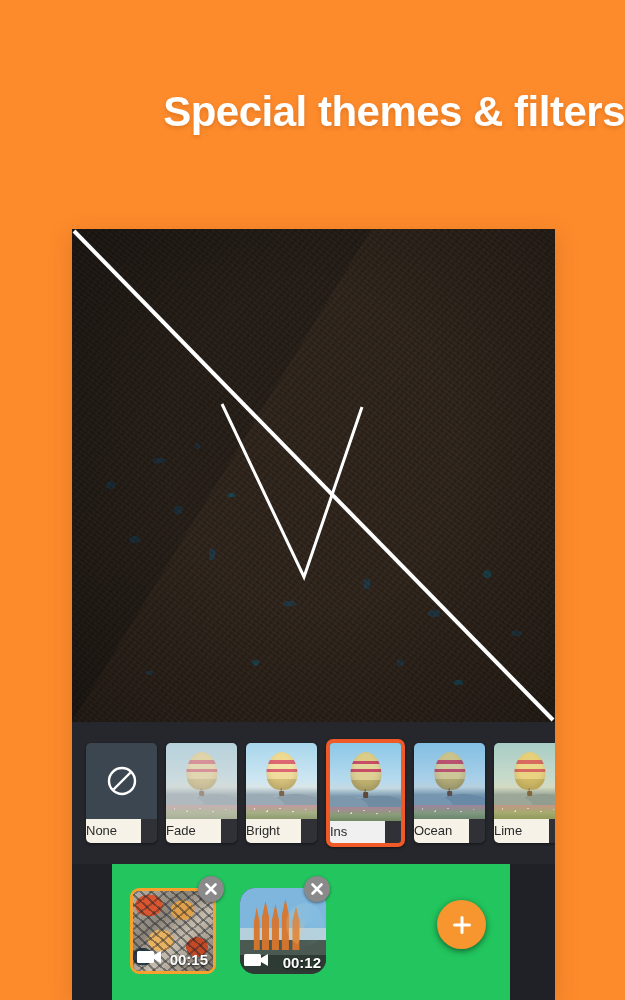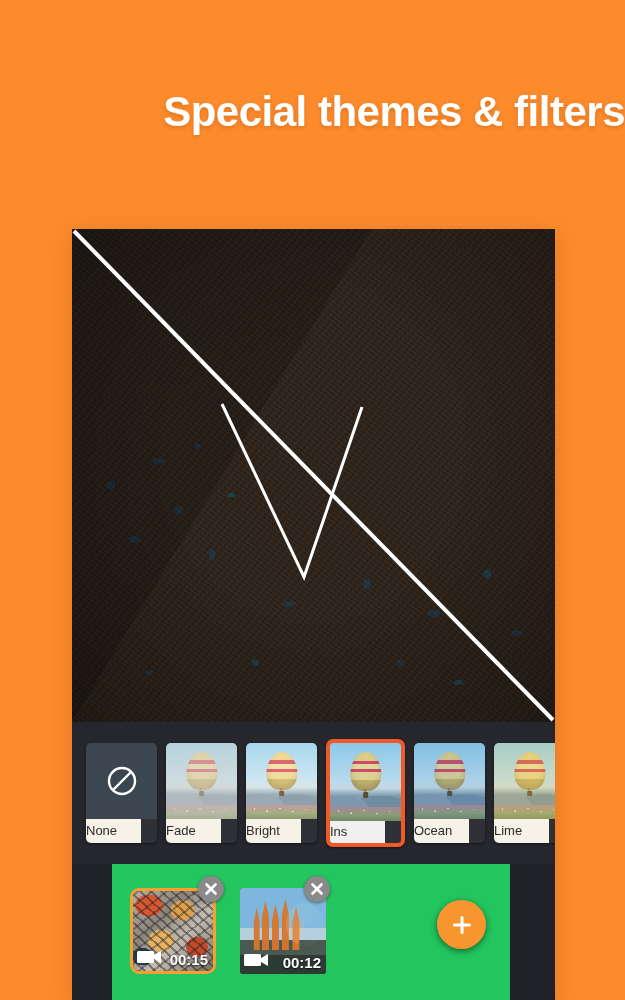"00:12" .clip { border-radius: 3px -> 15px }
